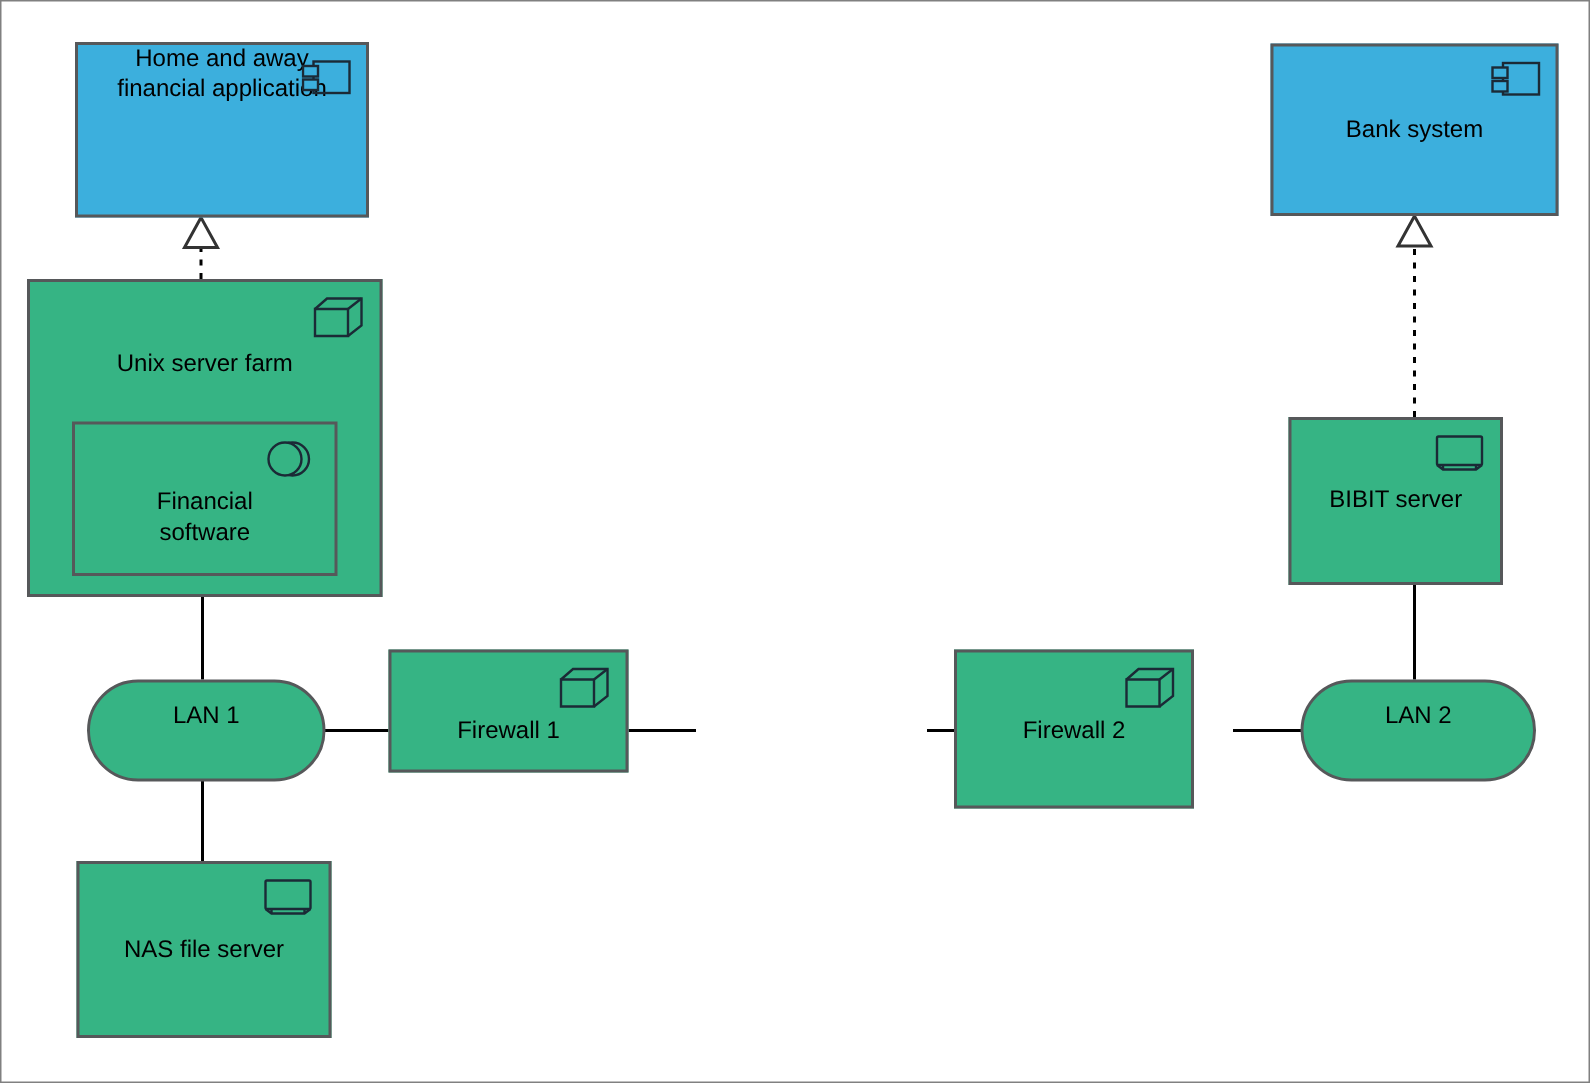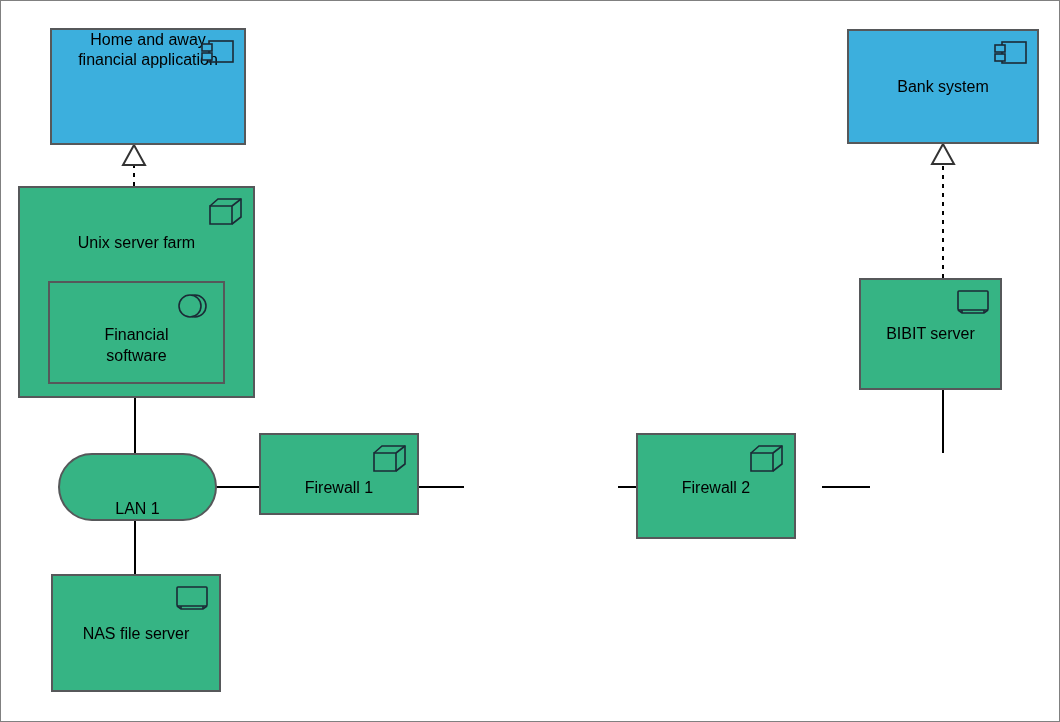"LAN 1" .node-rounded { align-items: flex-end -> flex-start }
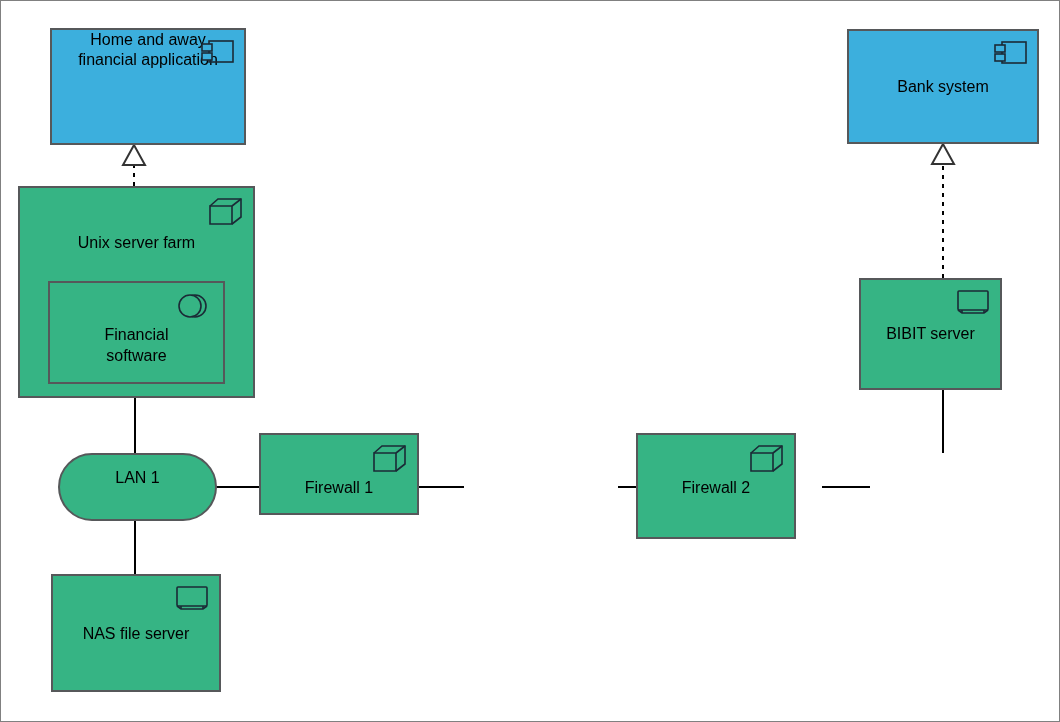"LAN 2" div.node { html: none -> <div> <span>LAN 2</span> </div> }
